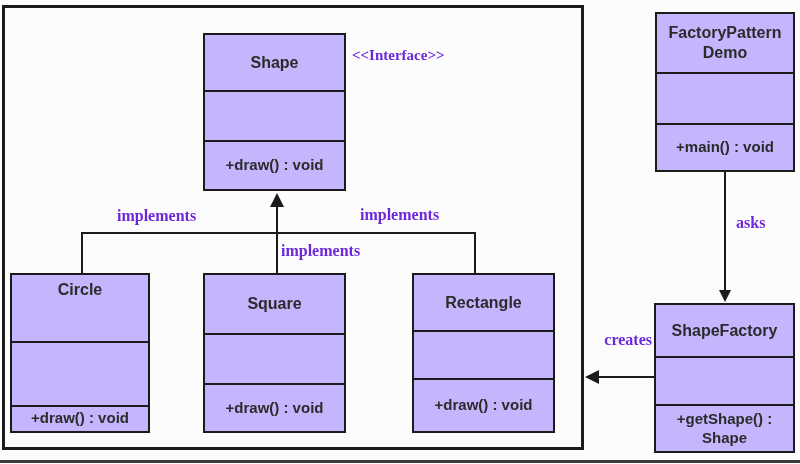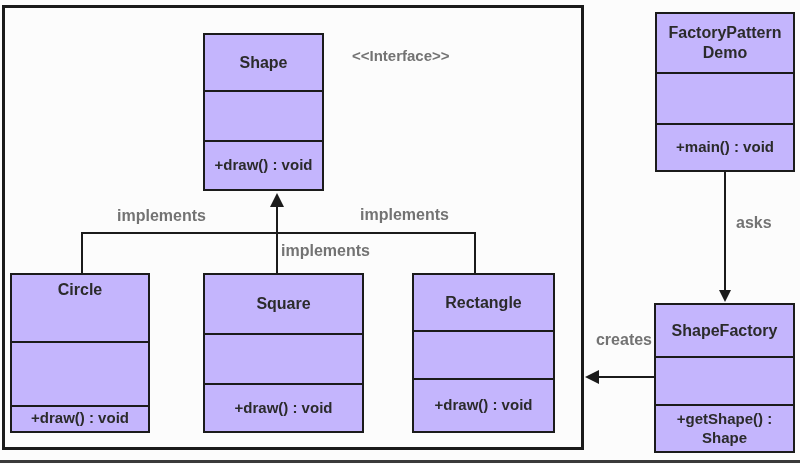"Shape" #box-shape { width: 121px -> 143px }
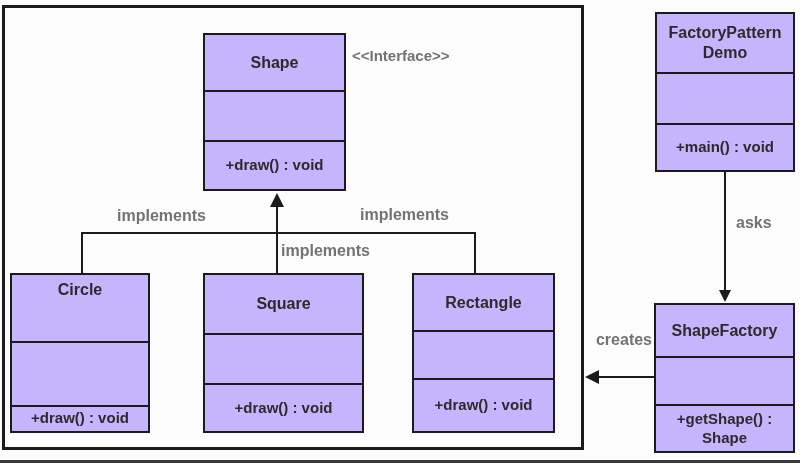"<<Interface>>" .edge-label { color: #737373 -> #6d28d9; font-family: none -> Liberation Serif, serif }
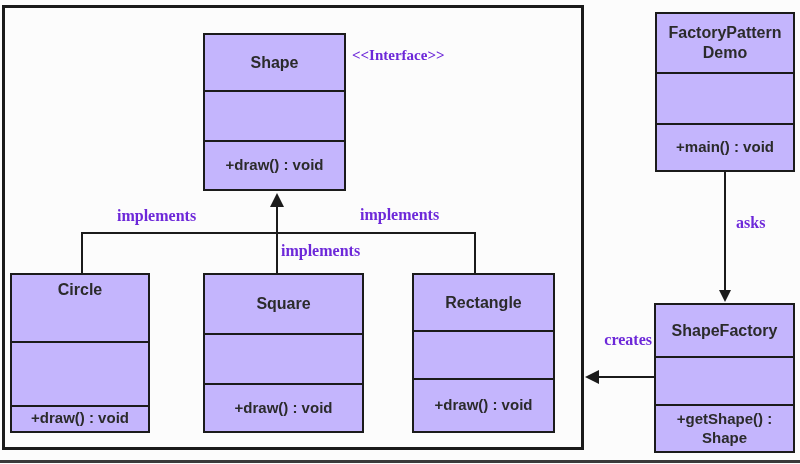"Square" #box-square { width: 161px -> 143px }
